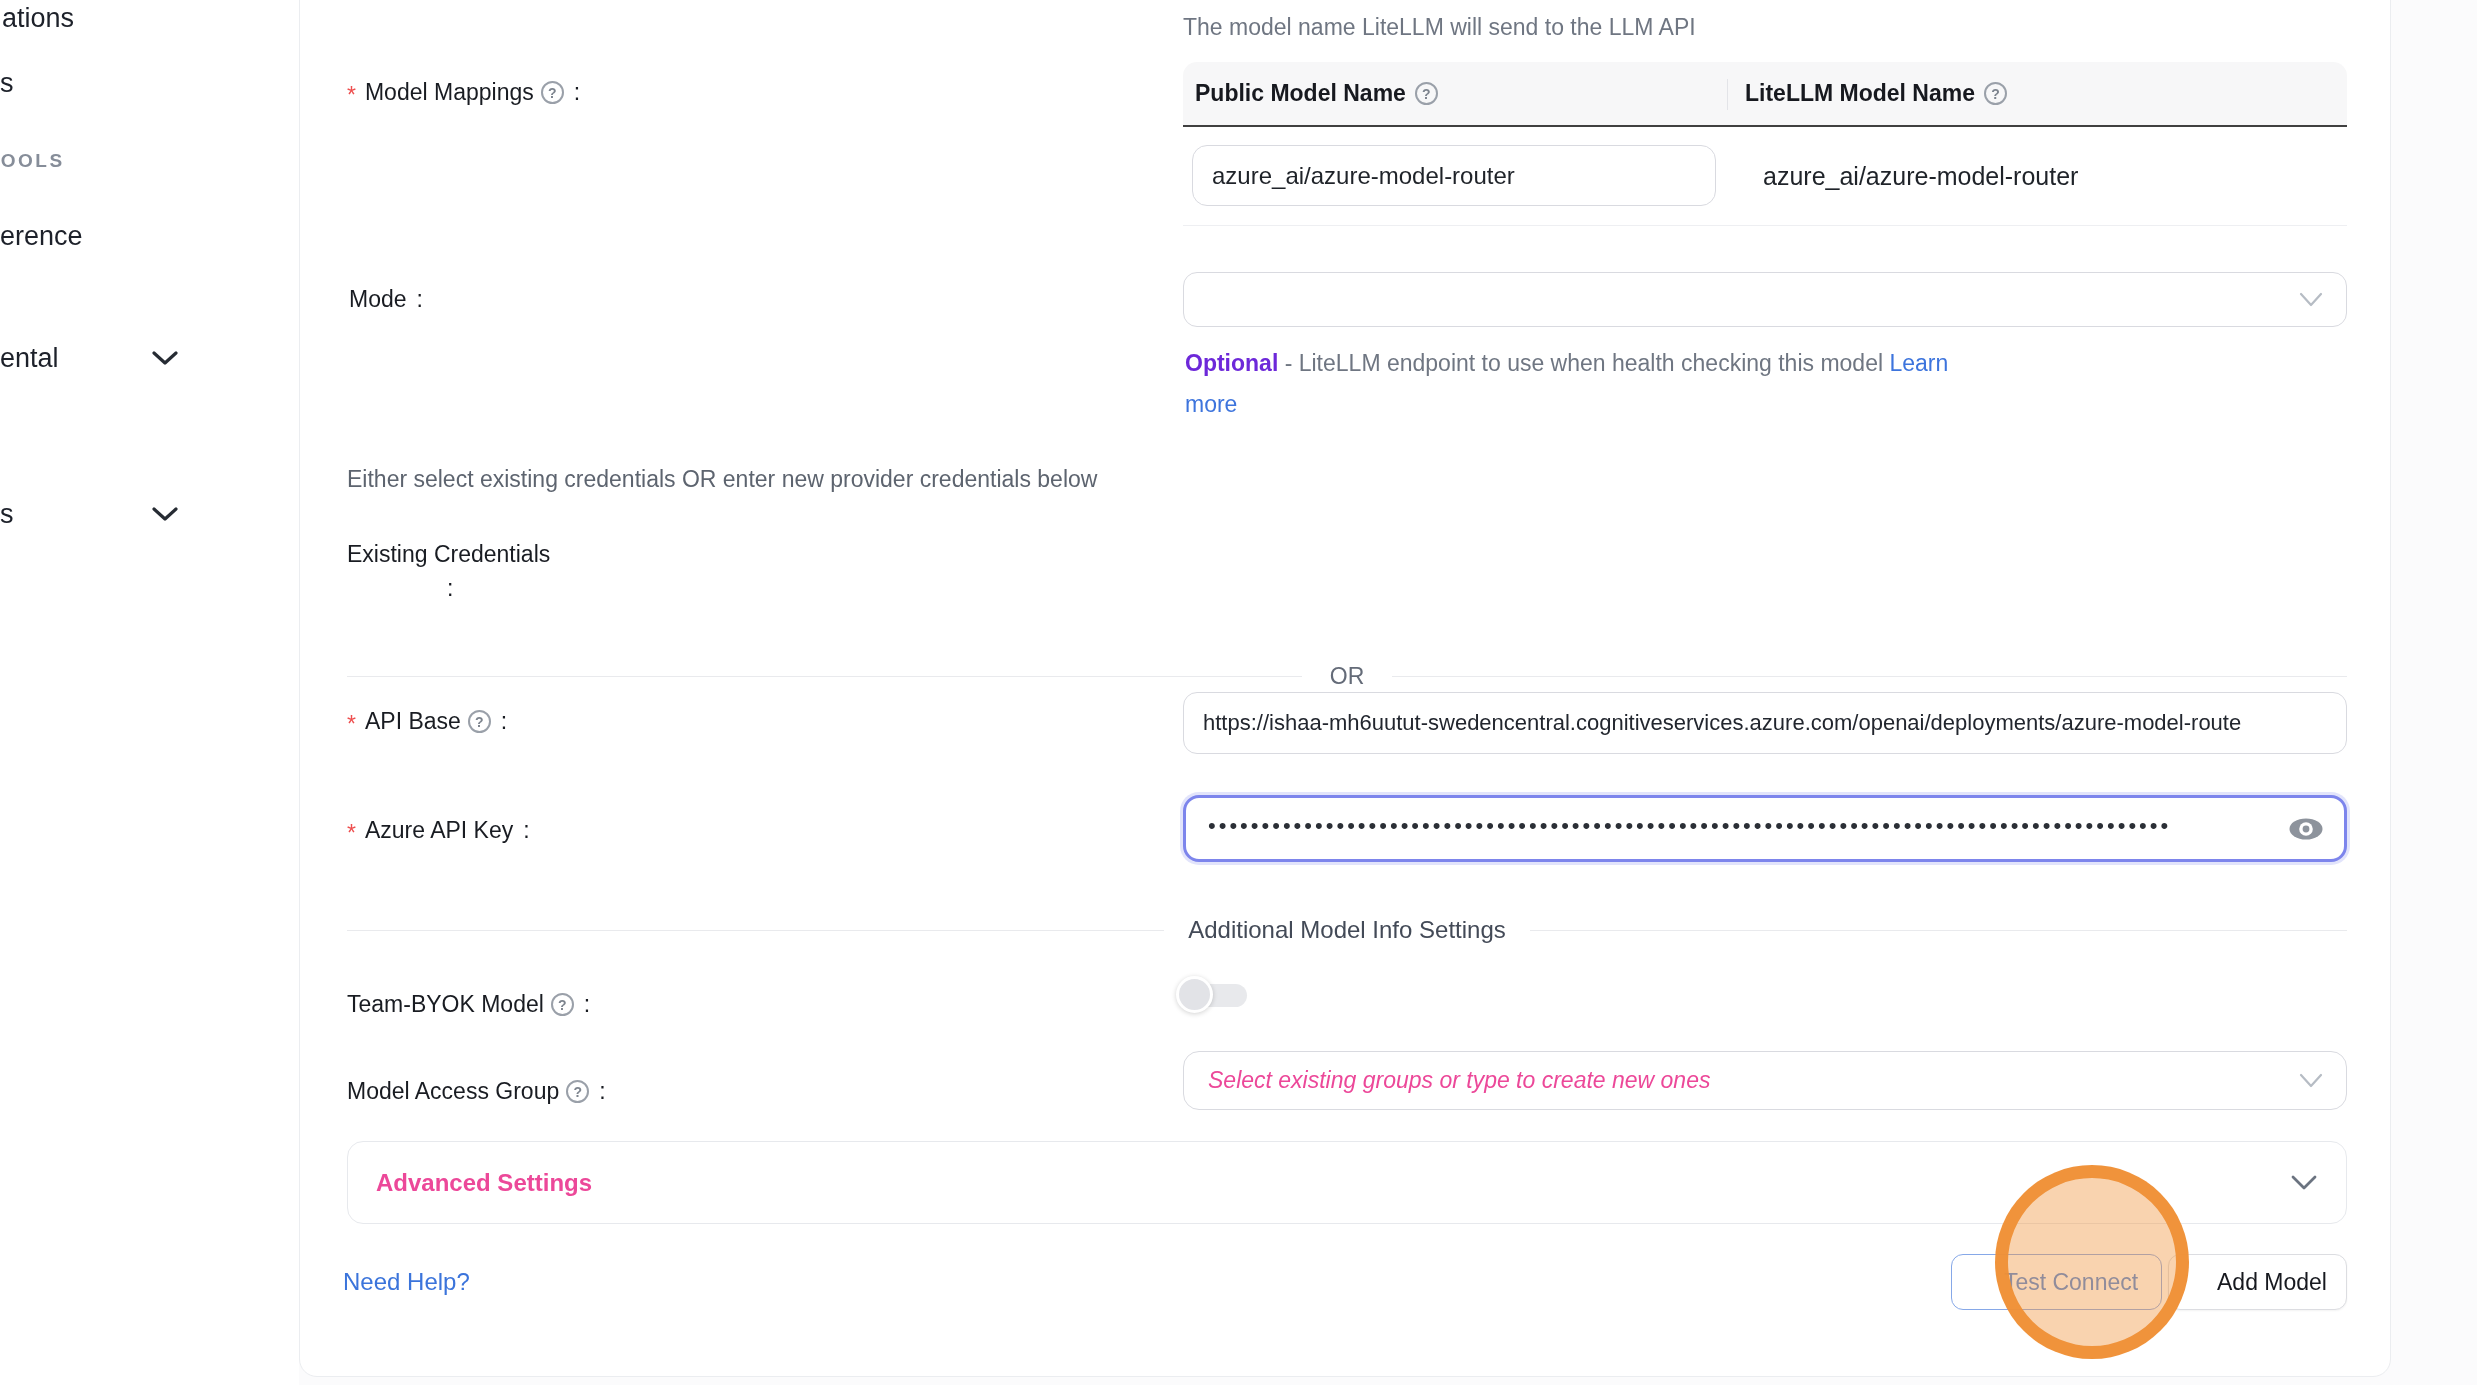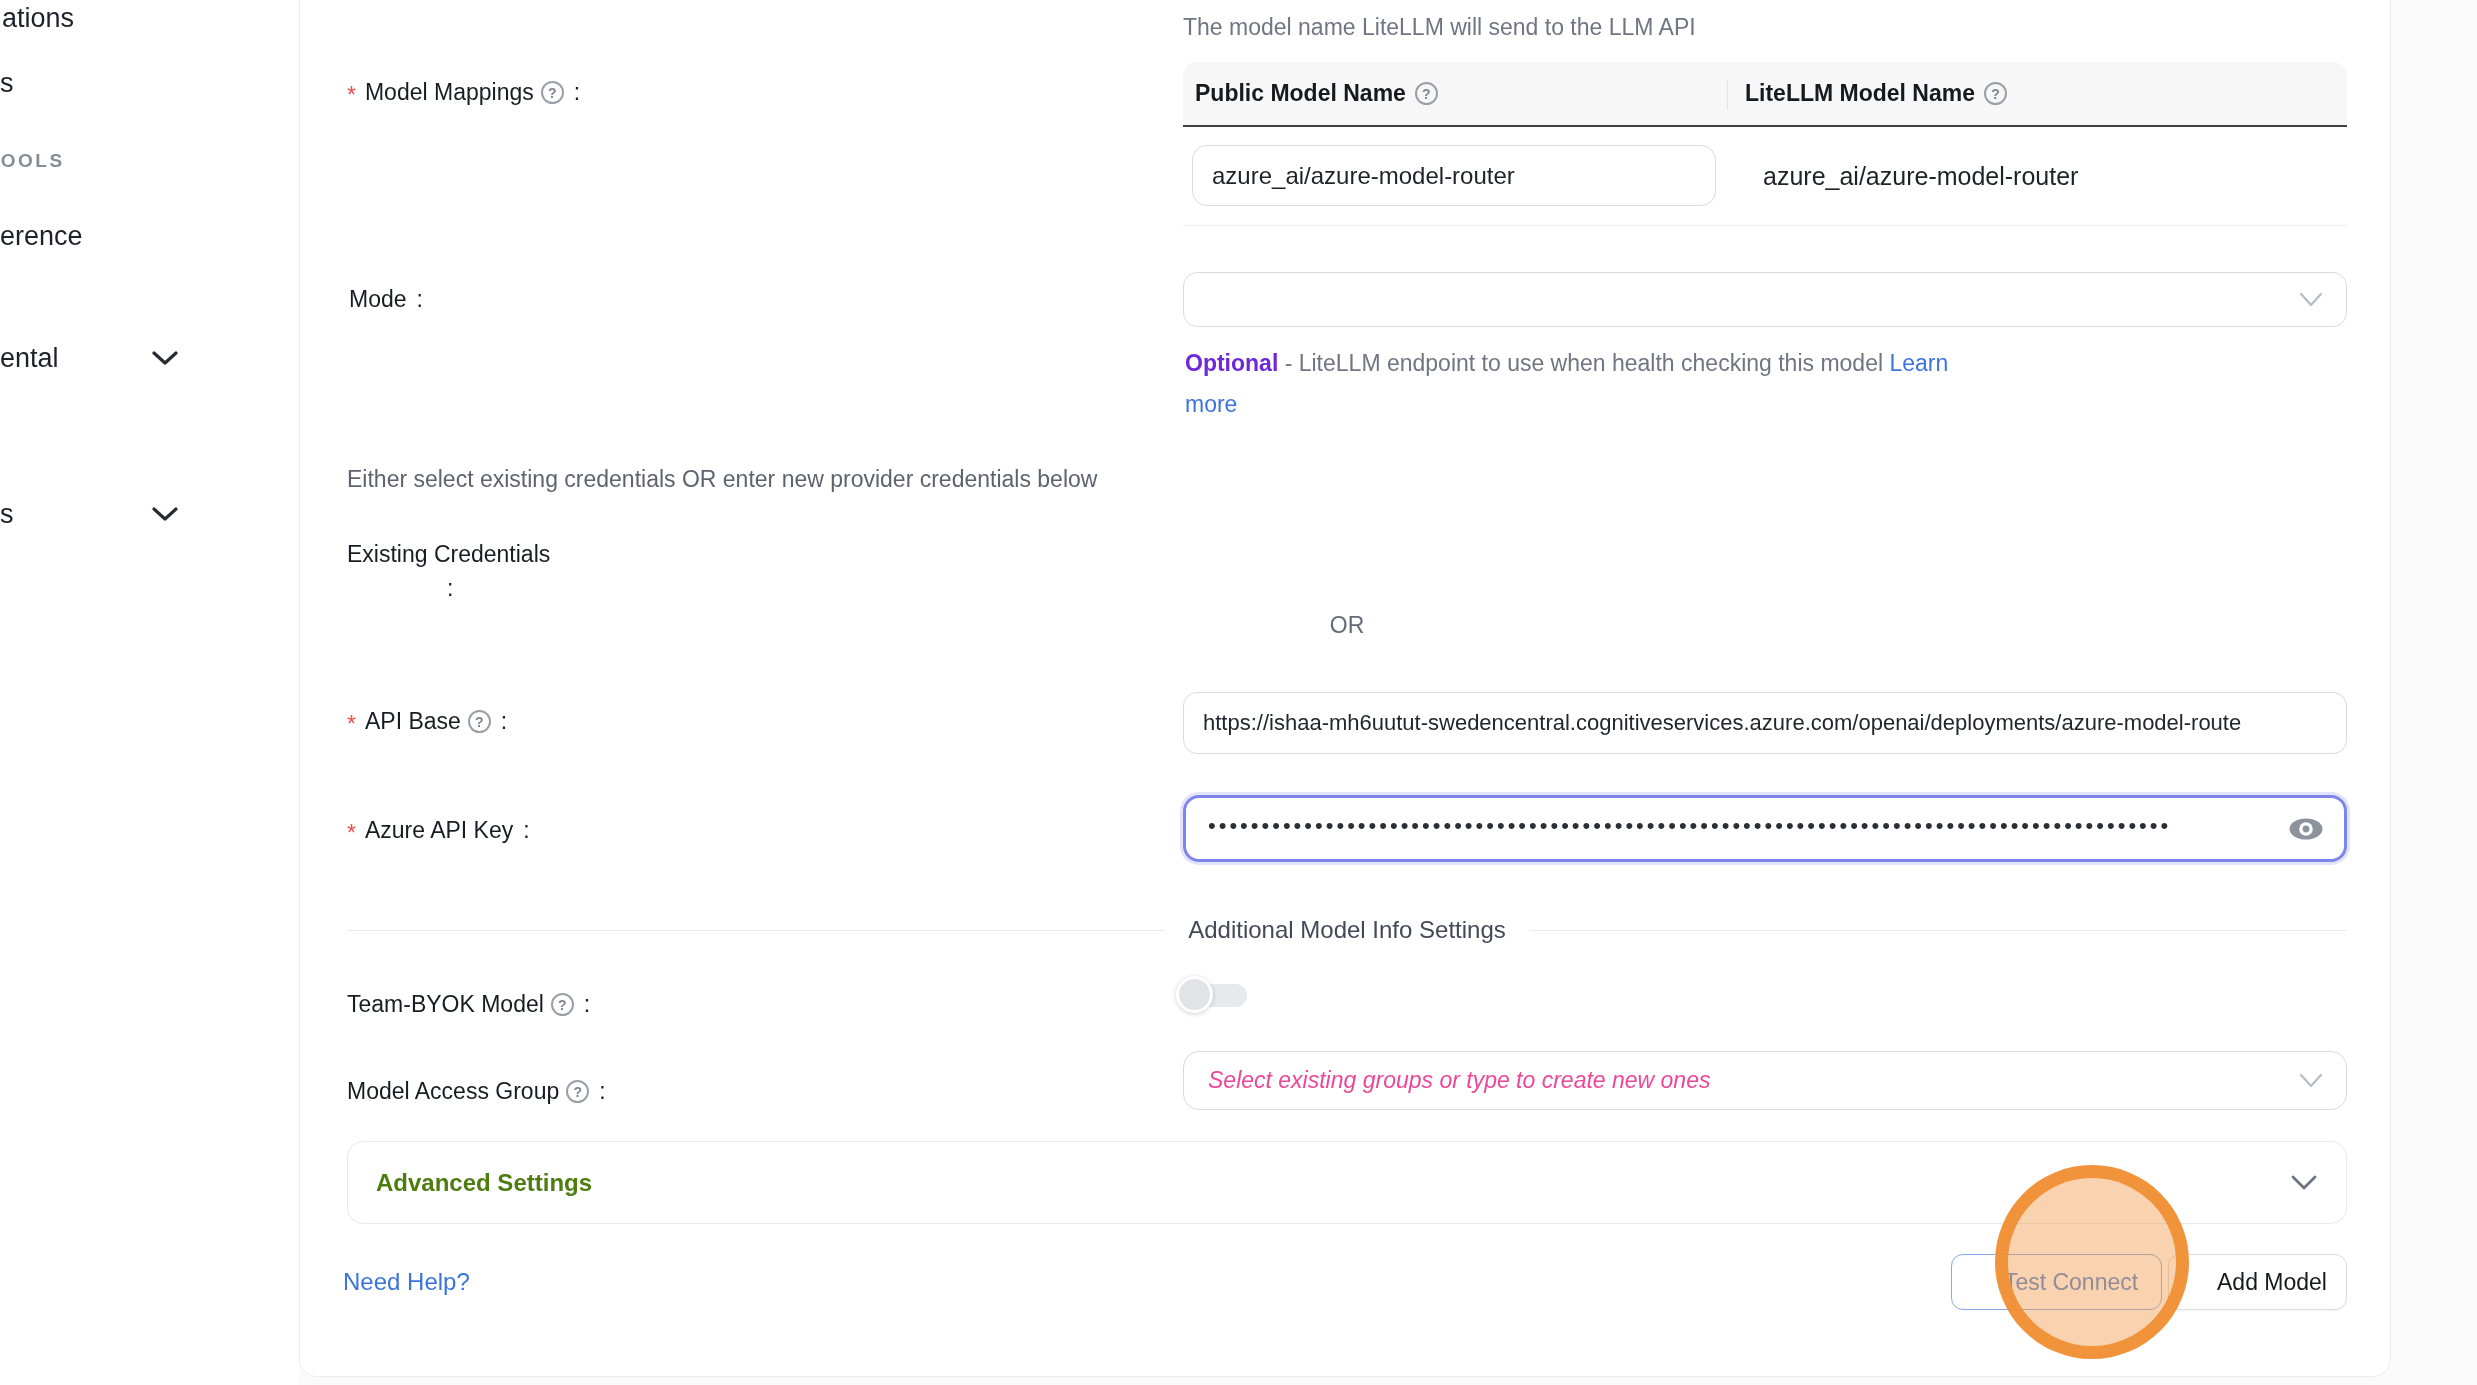"OR" div.tdivider { flex-direction: column -> none; top: 612px -> 663px }
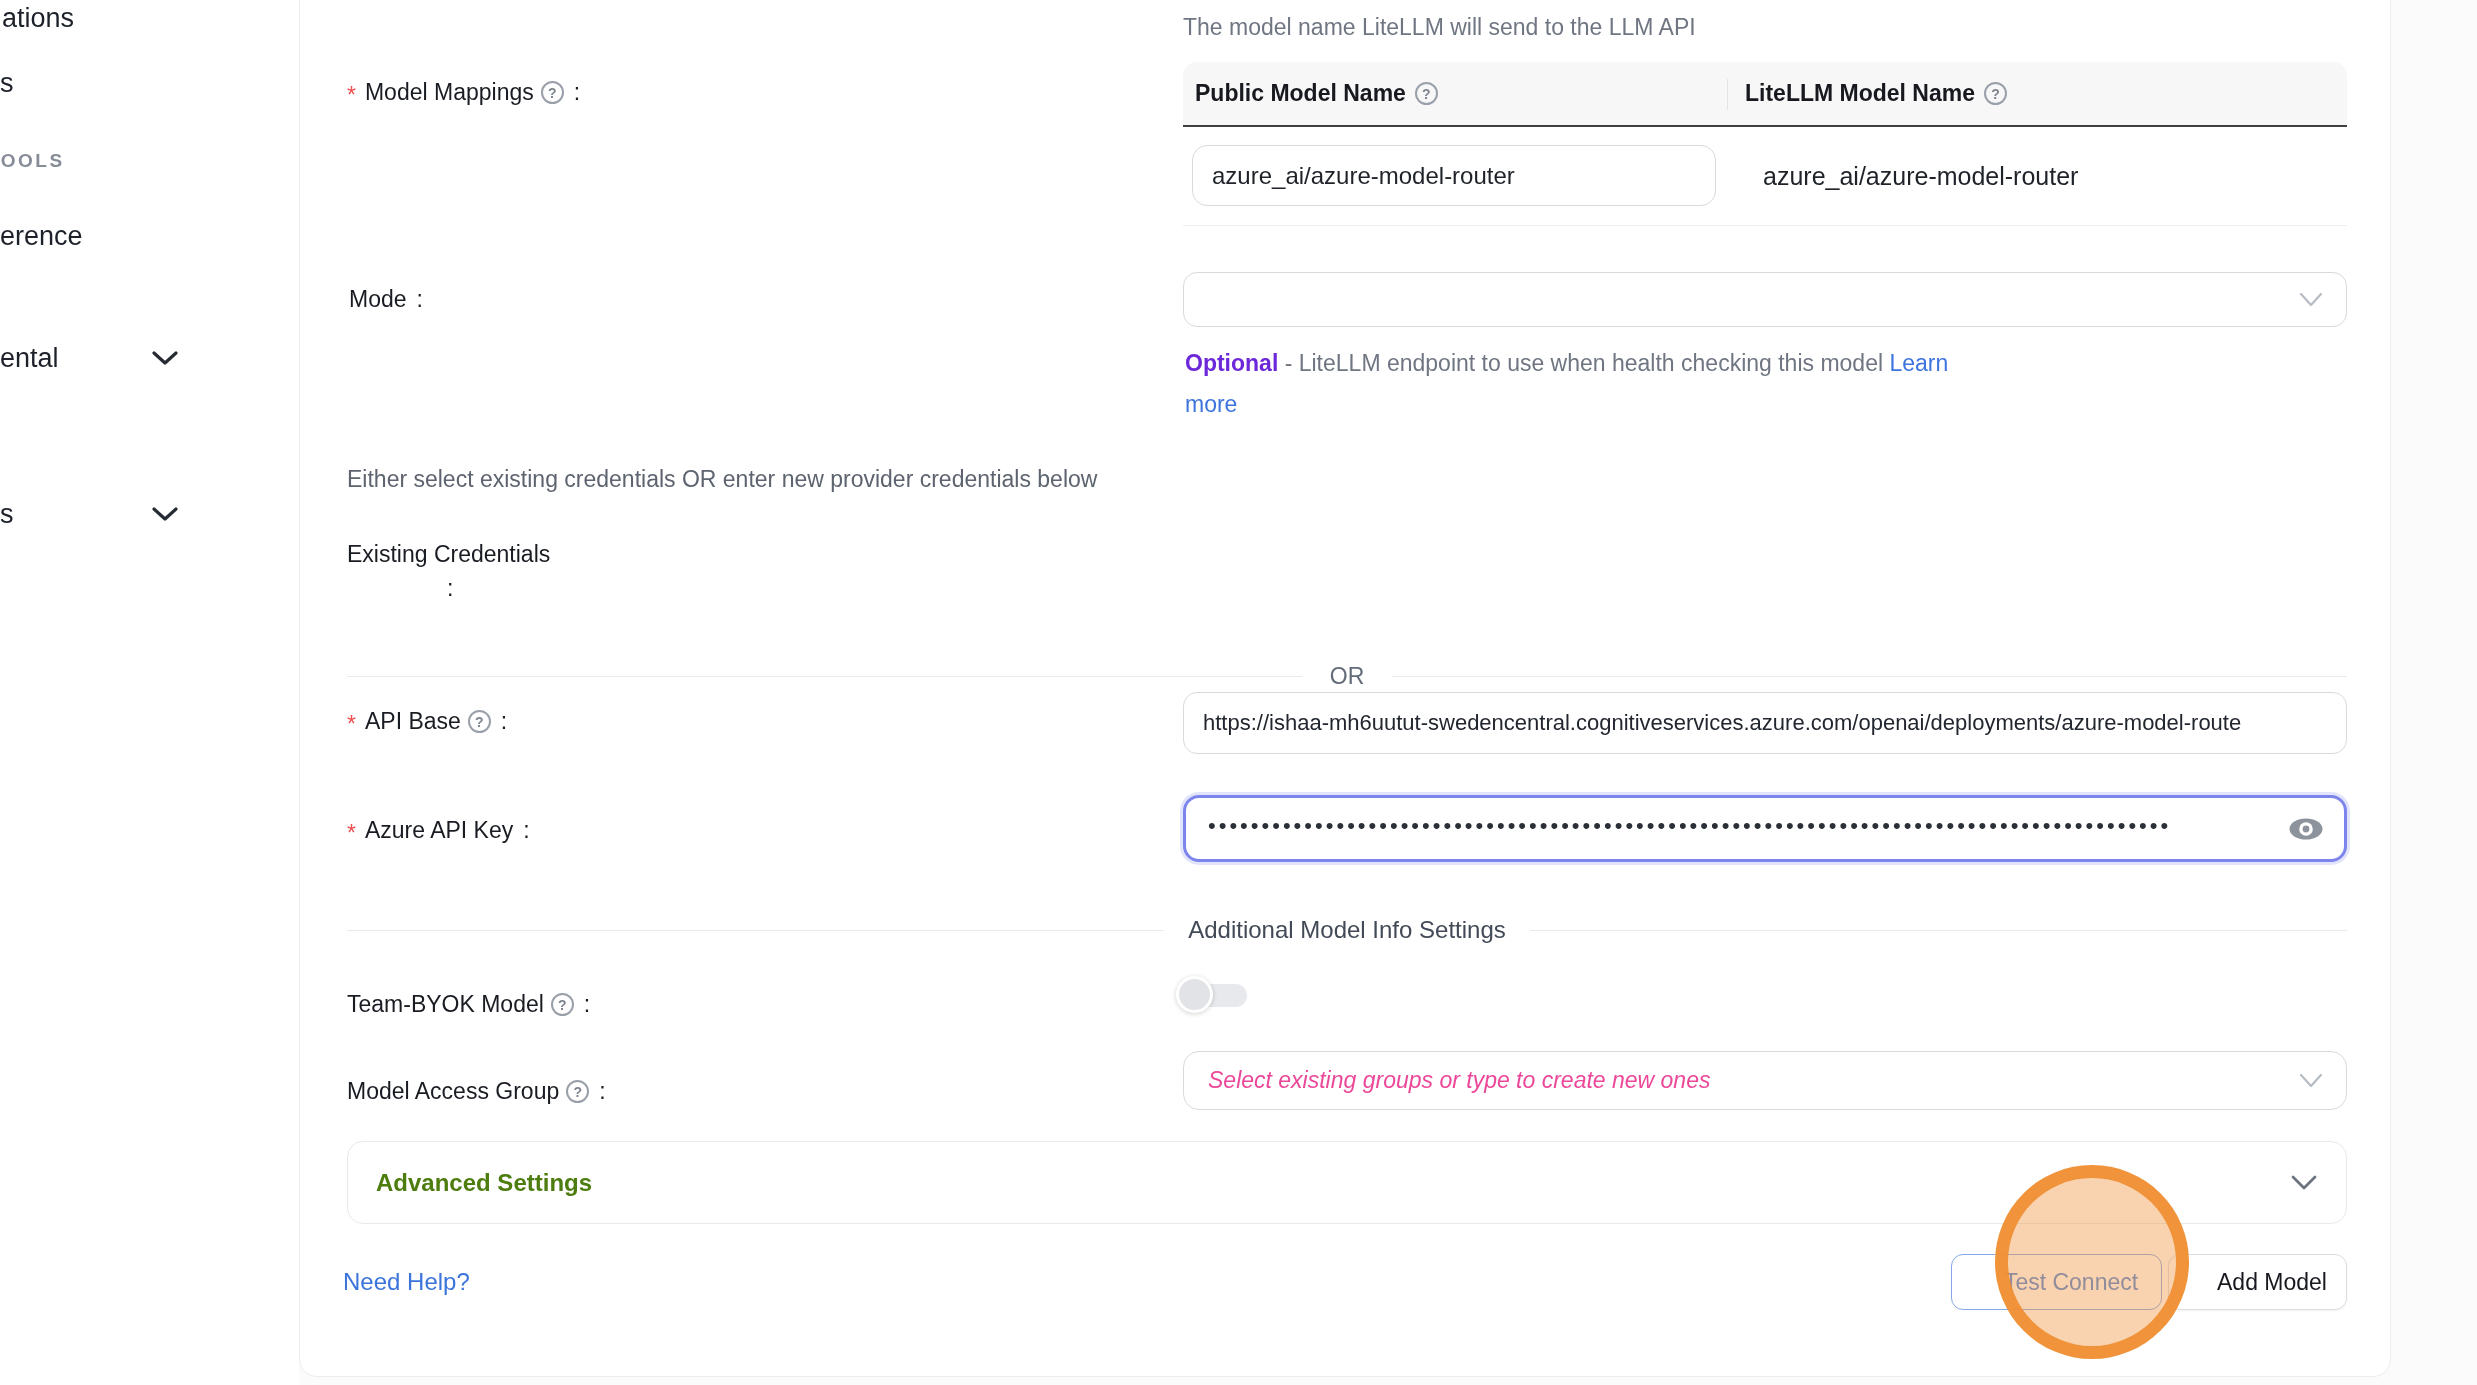"Advanced Settings" .adv .adv-label { color: #4d7c0f -> #ec4899 }
